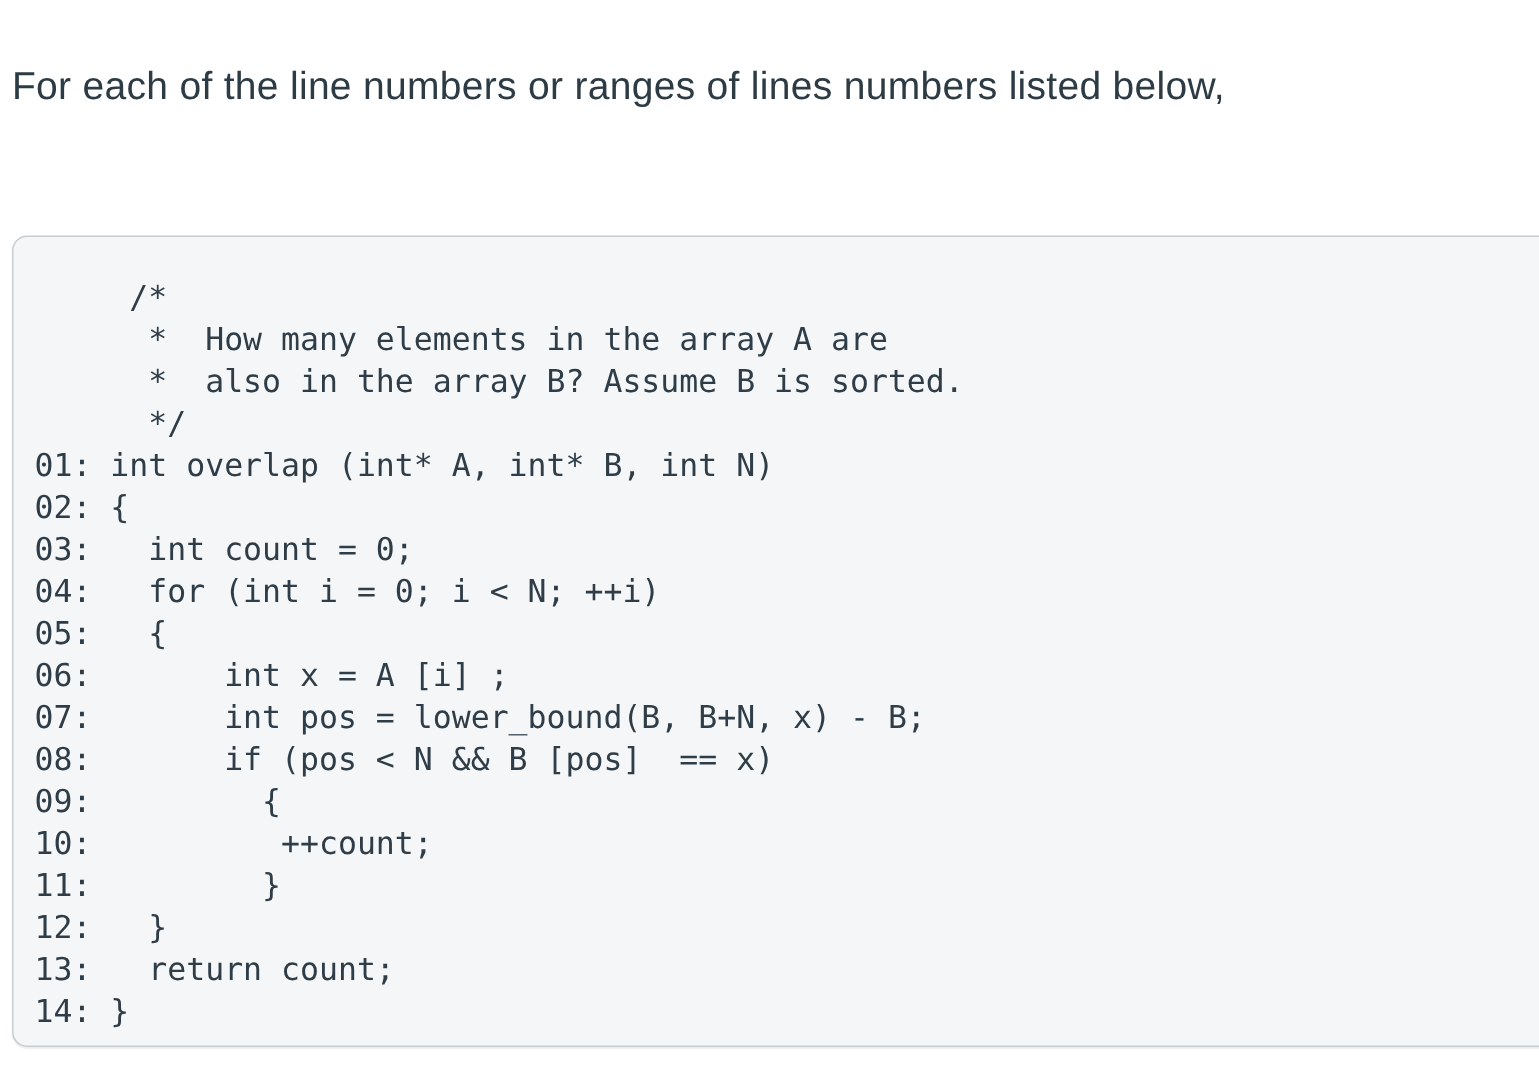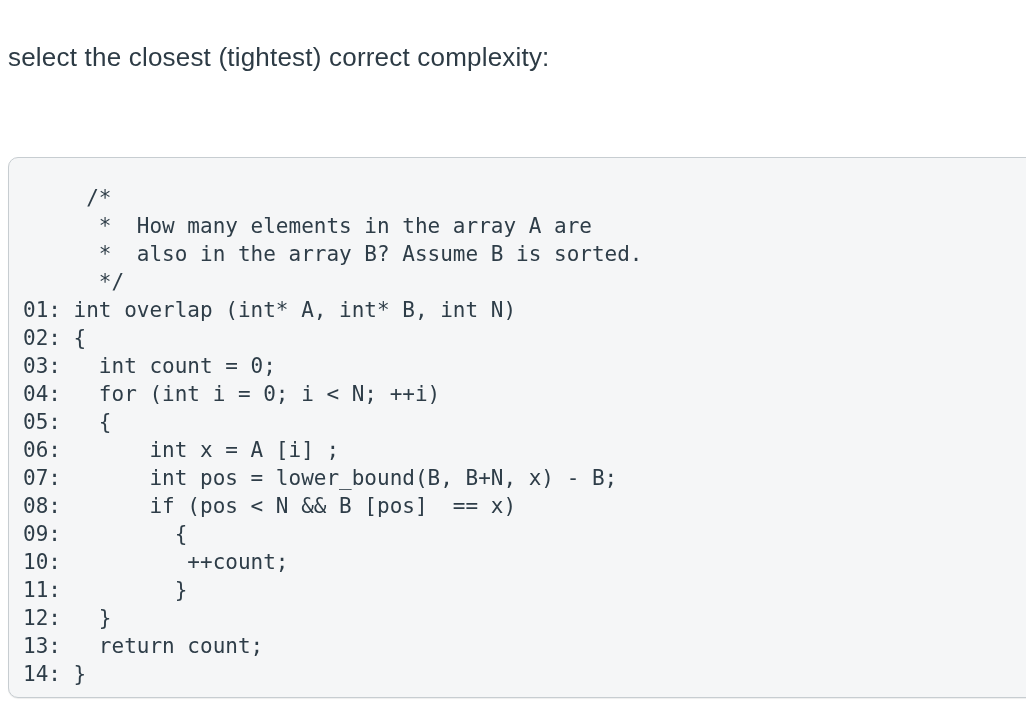"For each of the line" div { html: none -> <div>For each of the line numbers or ranges of lines numbers listed below,</div> }
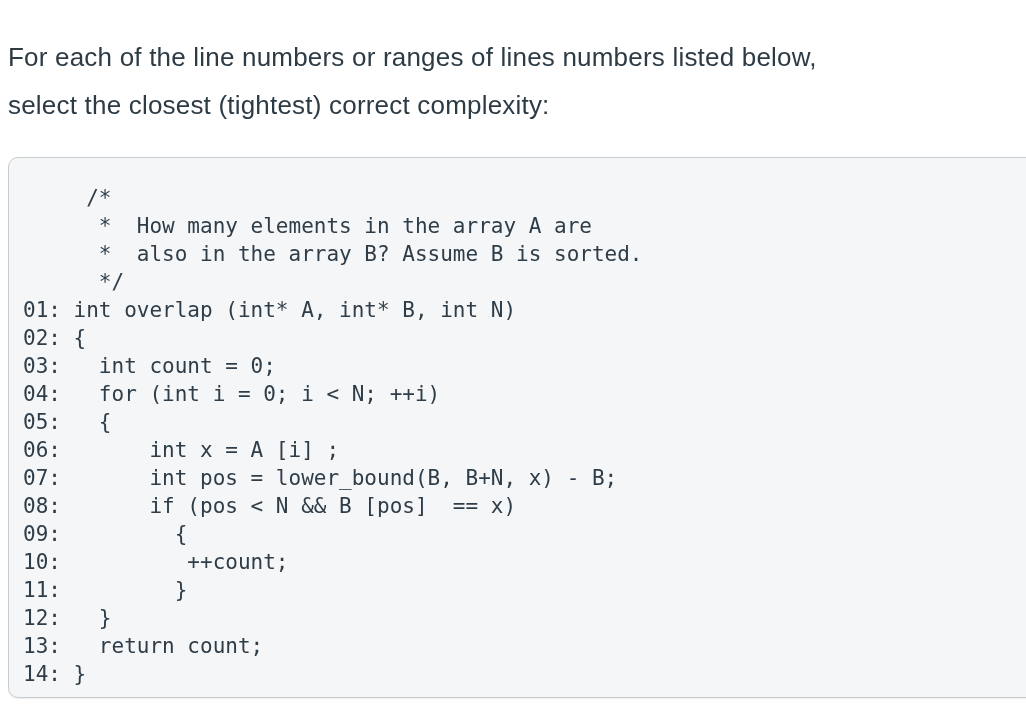"select the closest (tightest) correct" div { html: <div>select the closest (tightest) correct complexity:</div> -> none }
